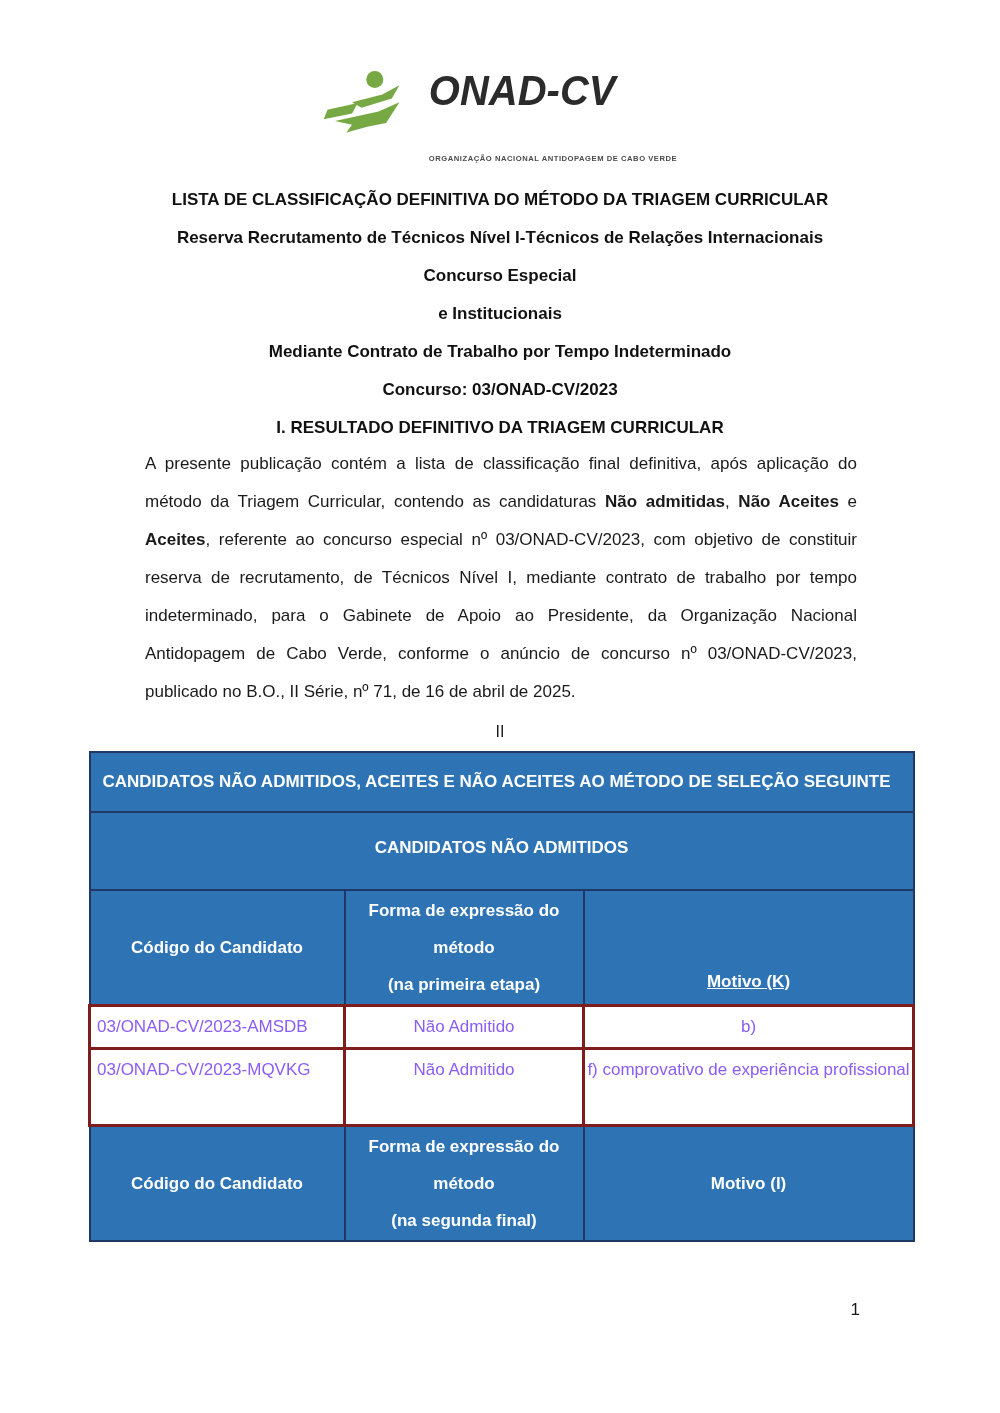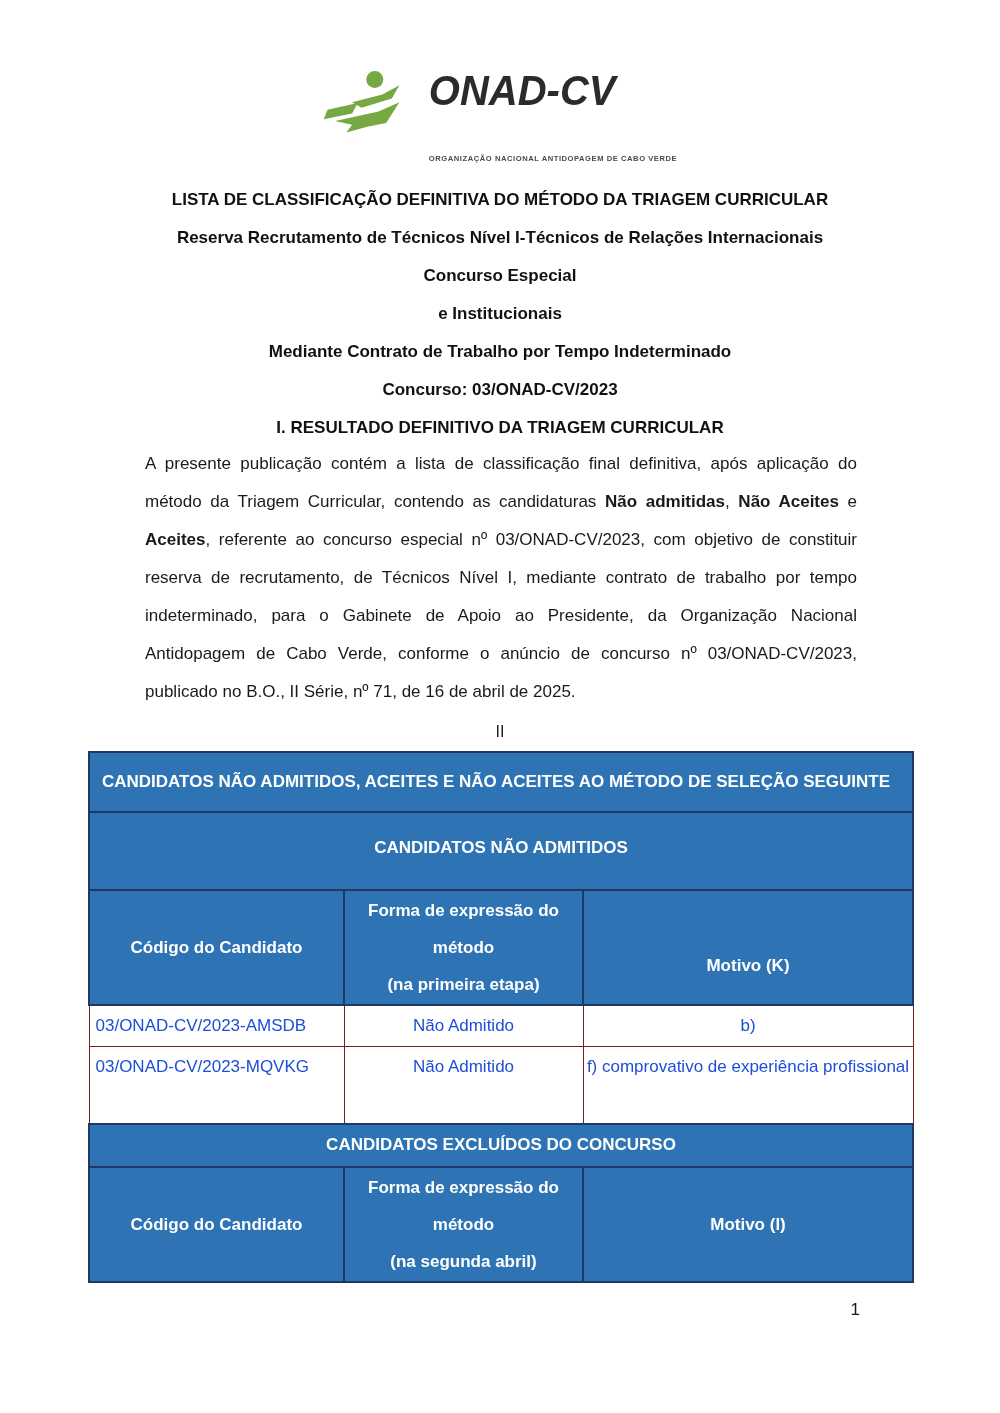"Motivo (K)" .vbot { padding-bottom: 20px -> 4px; text-decoration: none -> underline }
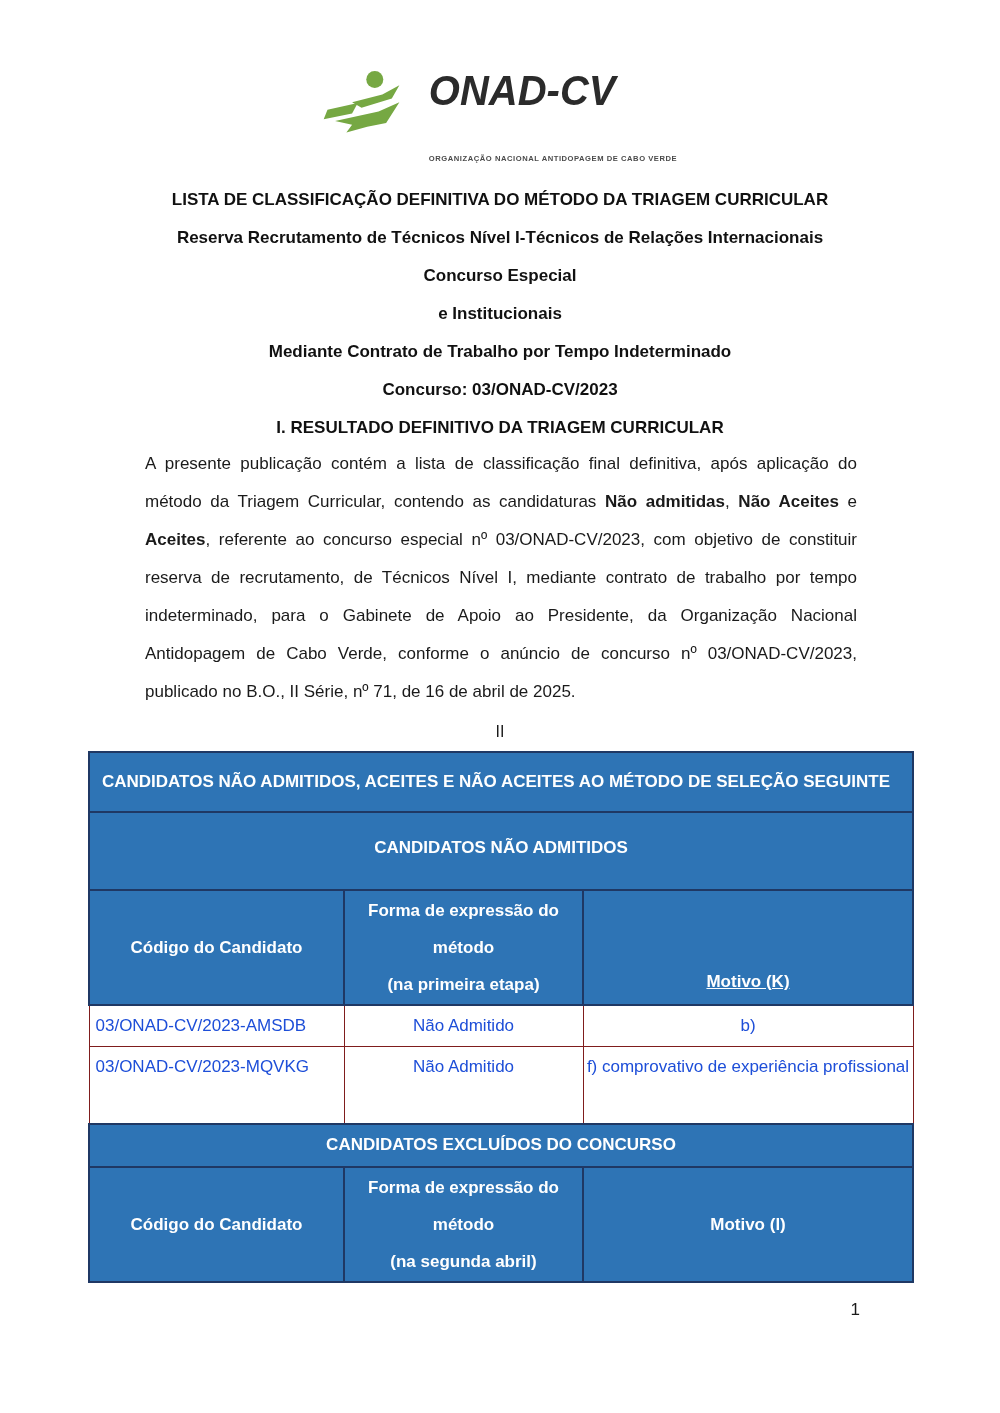"03/ONAD-CV/2023-AMSDB" td.data { border: 1px solid #7f1d1d -> 3px solid #7f1d1d; color: #1d4ed8 -> #8b5cf6 }
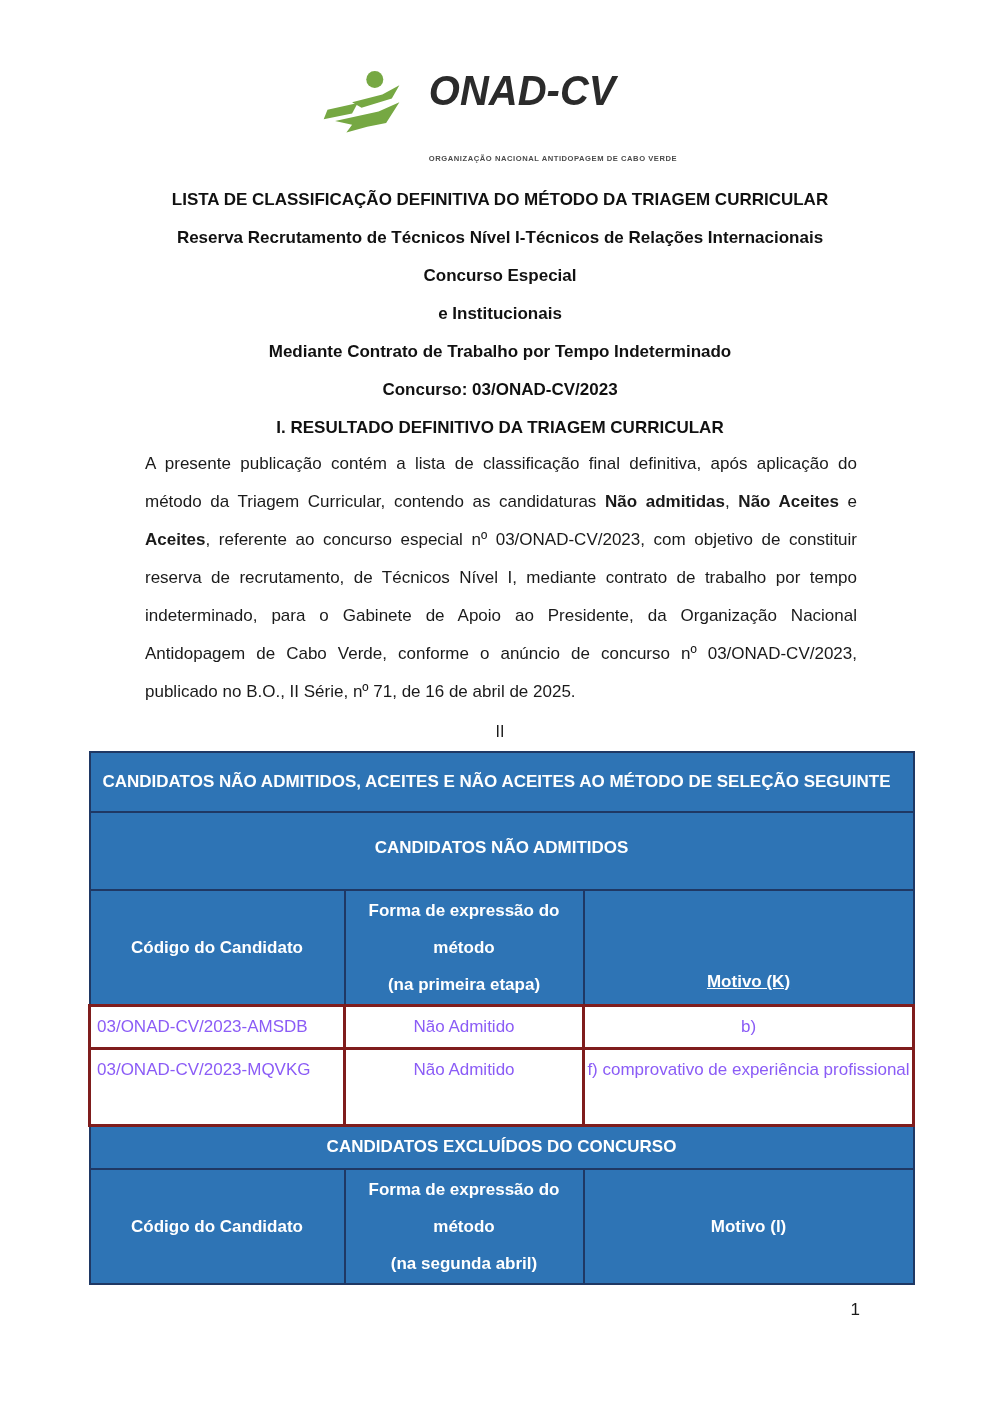"CANDIDATOS EXCLUÍDOS DO CONCURSO" tr { html: <tr> <td>CANDIDATOS EXCLUÍDOS DO CONCURSO</td> </tr> -> none }
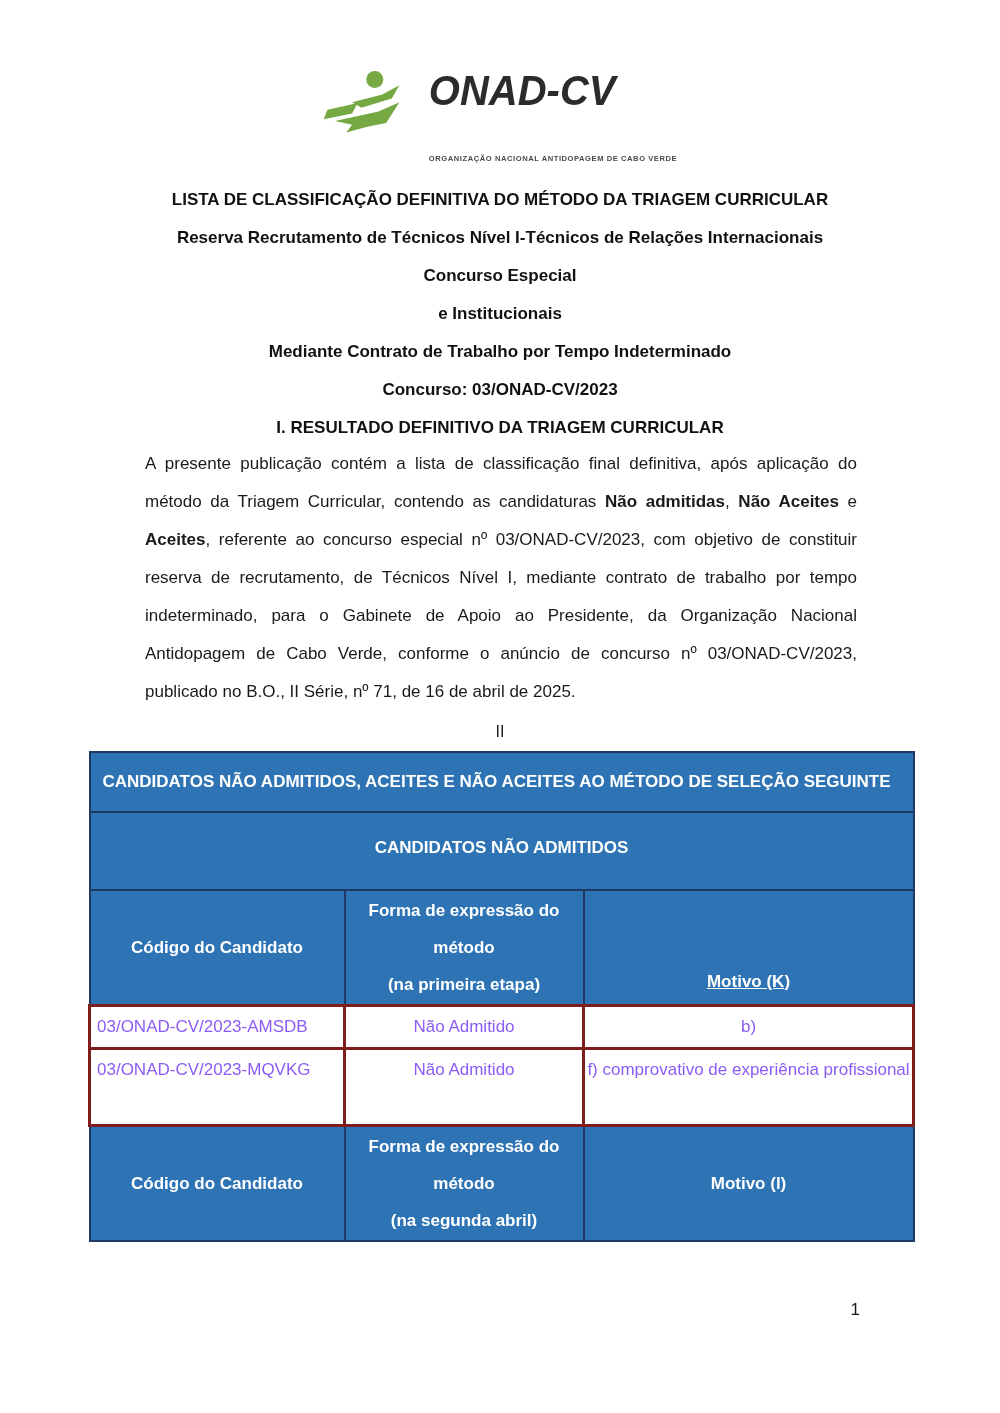"(na segunda abril)" span.ln { text: abril -> final }
